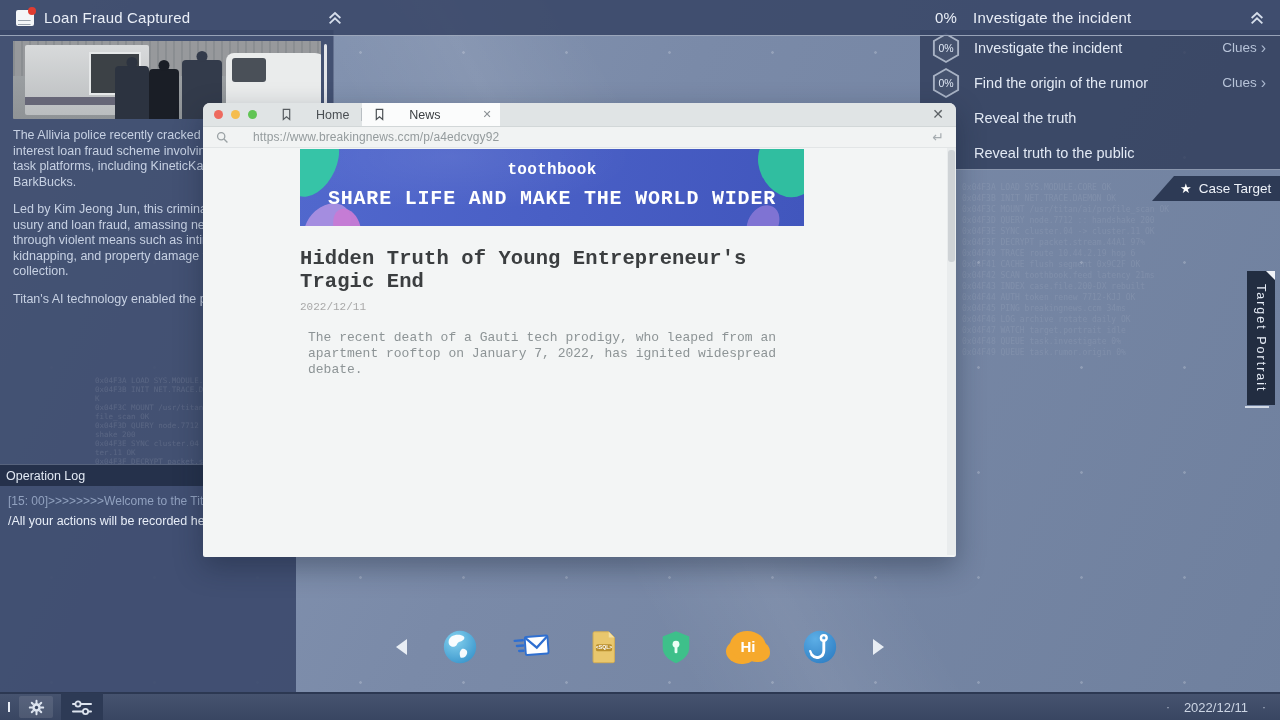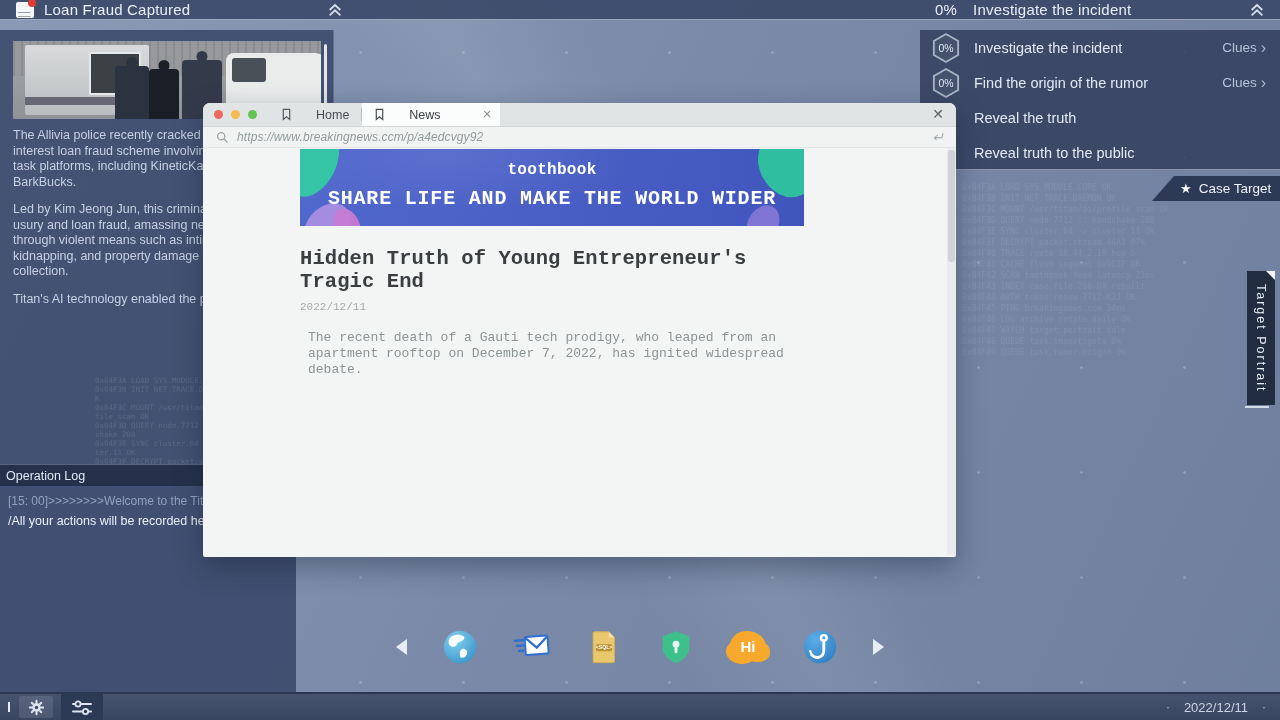"Loan Fraud Captured" #top-bar { height: 20px -> 36px }
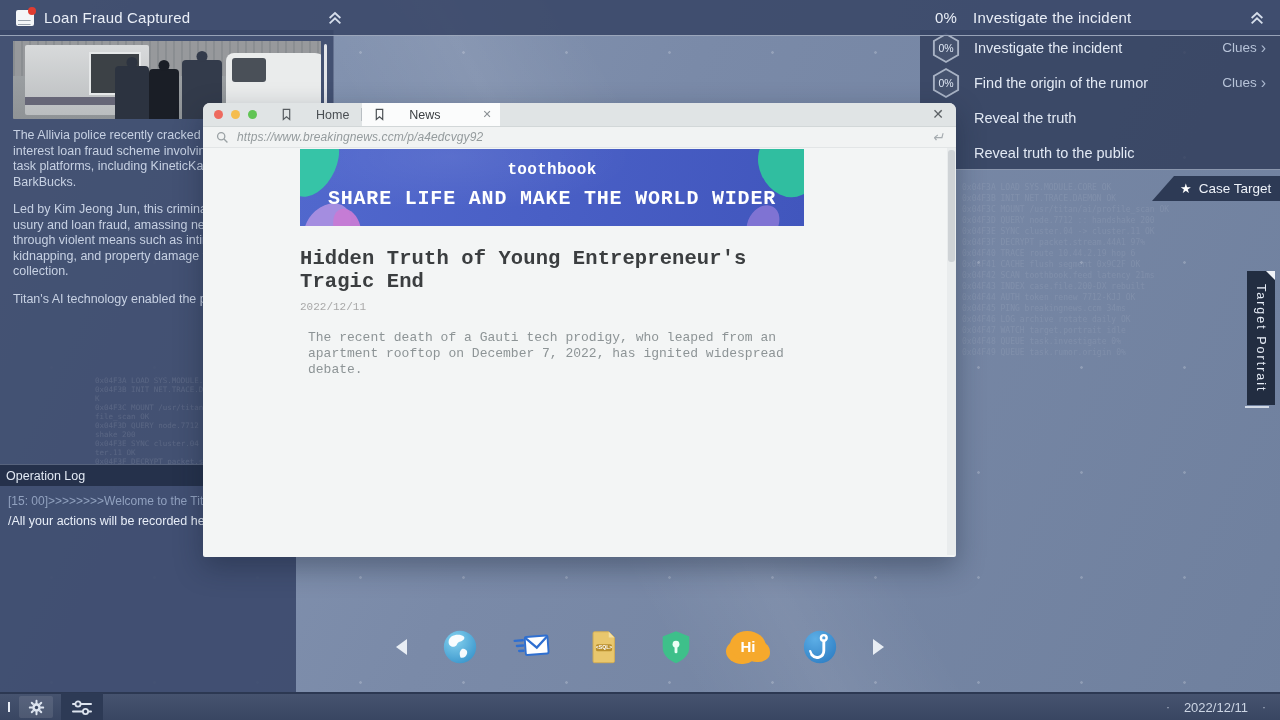"https://www.breakingnews.ccm/p/a4edcvgy9" #url-bar { font-style: italic -> none; gap: 8px -> 24px }
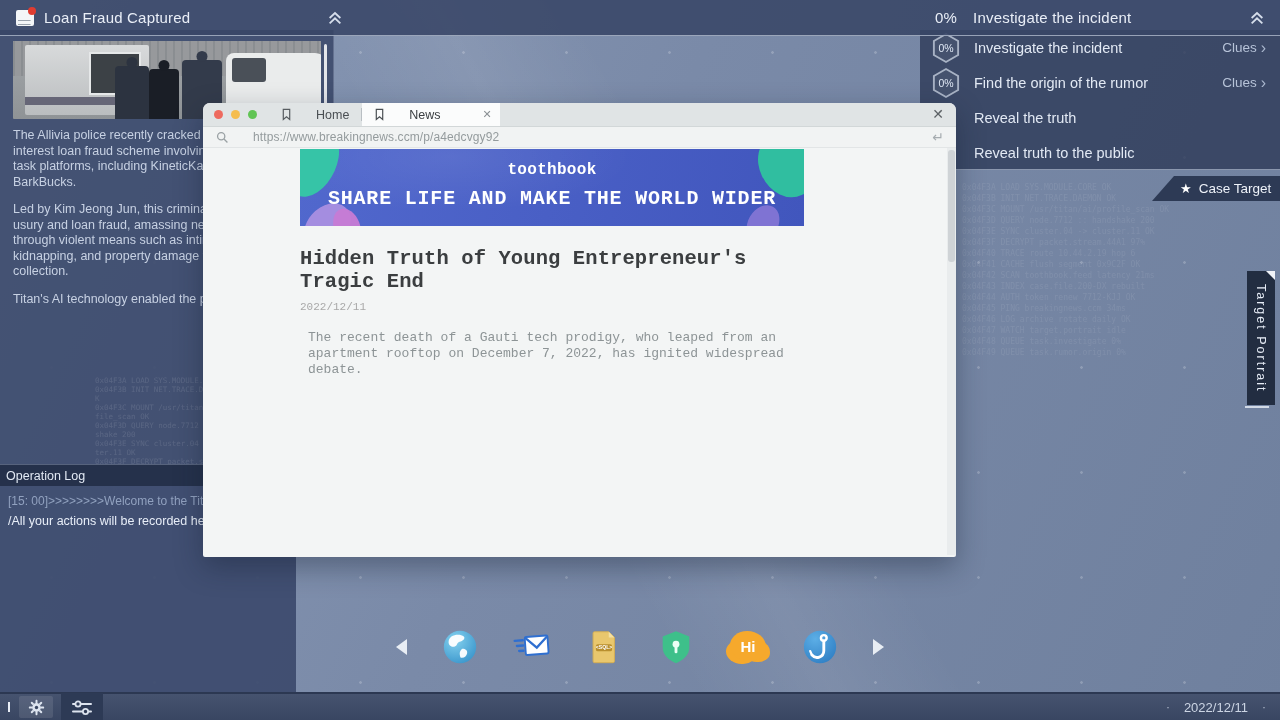"The recent death of a" div { text: December -> January }
